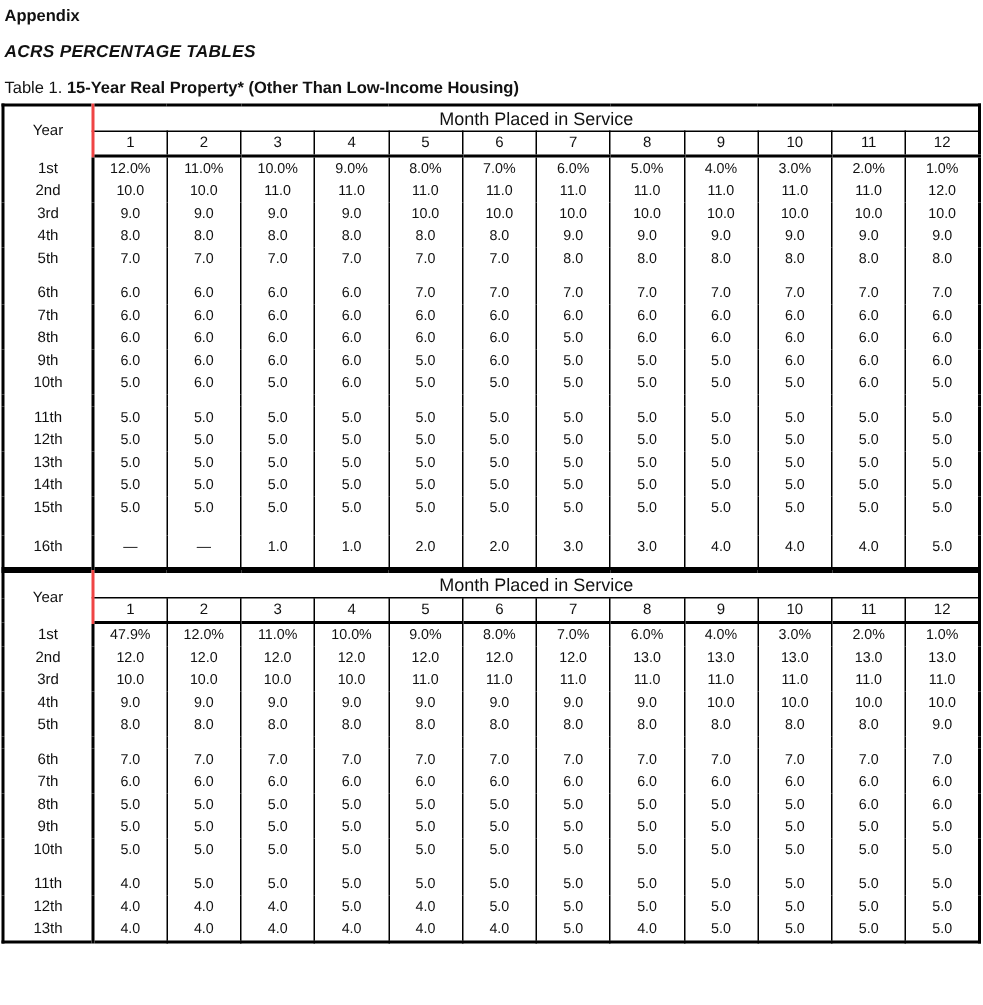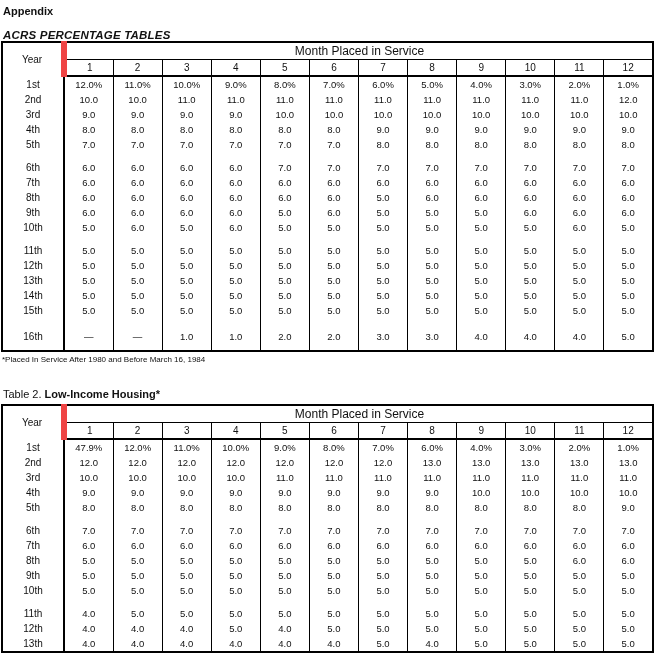"Table 1. 15-Year Real Property*" div.table-caption { html: none -> <div> <span>Table 1.</span> <span>15-Year Real Property* (Other Than Low-Income Housing)</span> </div> }
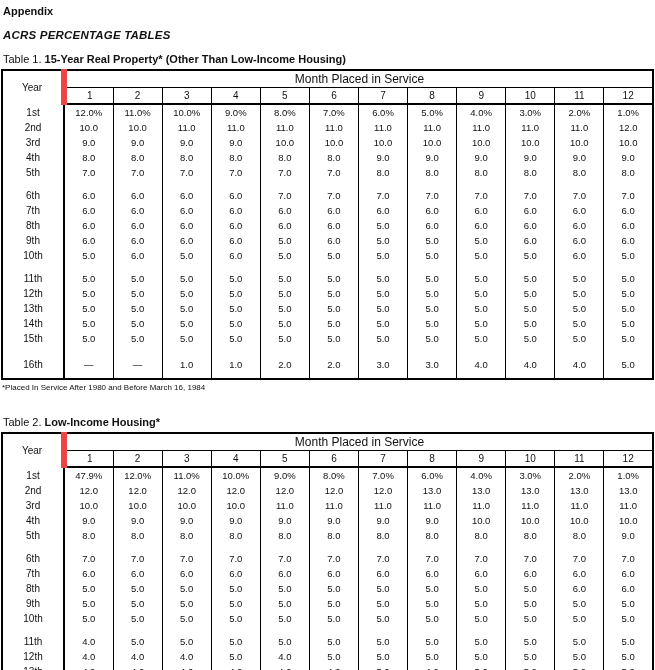"Year" .year-th { border-right: 6px solid #ef4444 -> 2px solid #ef4444 }
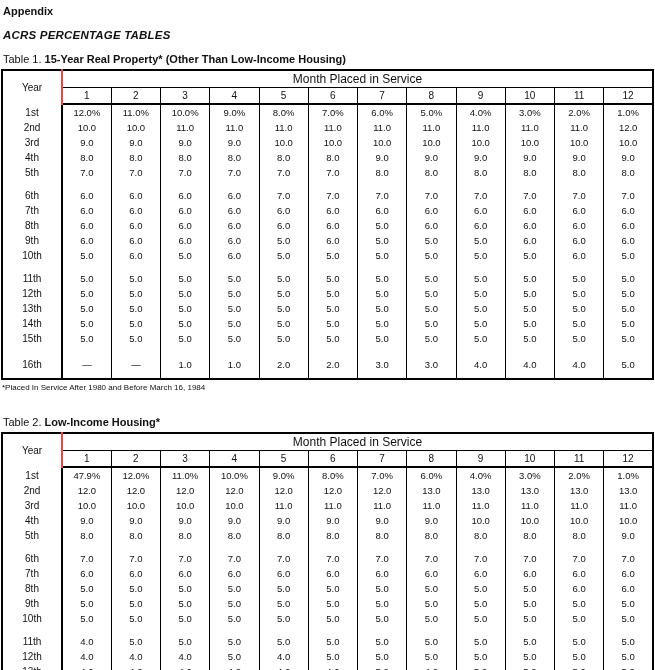"*Placed In Service After 1980" div.footnote { html: <div>*Placed In Service After 1980 and Before March 16, 1984</div> -> none }
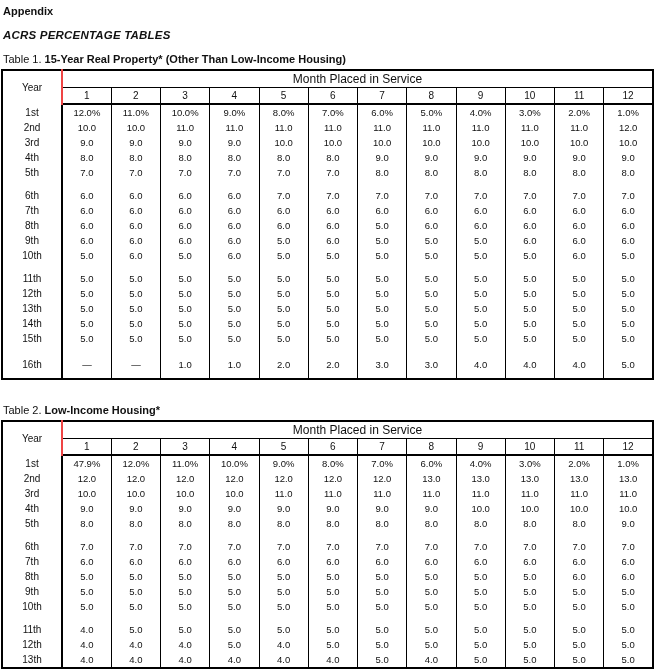"Table 2. Low-Income Housing*" div.table-caption { html: <div> <span>Table 2.</span> <span>Low-Income Housing*</span> </div> -> none }
